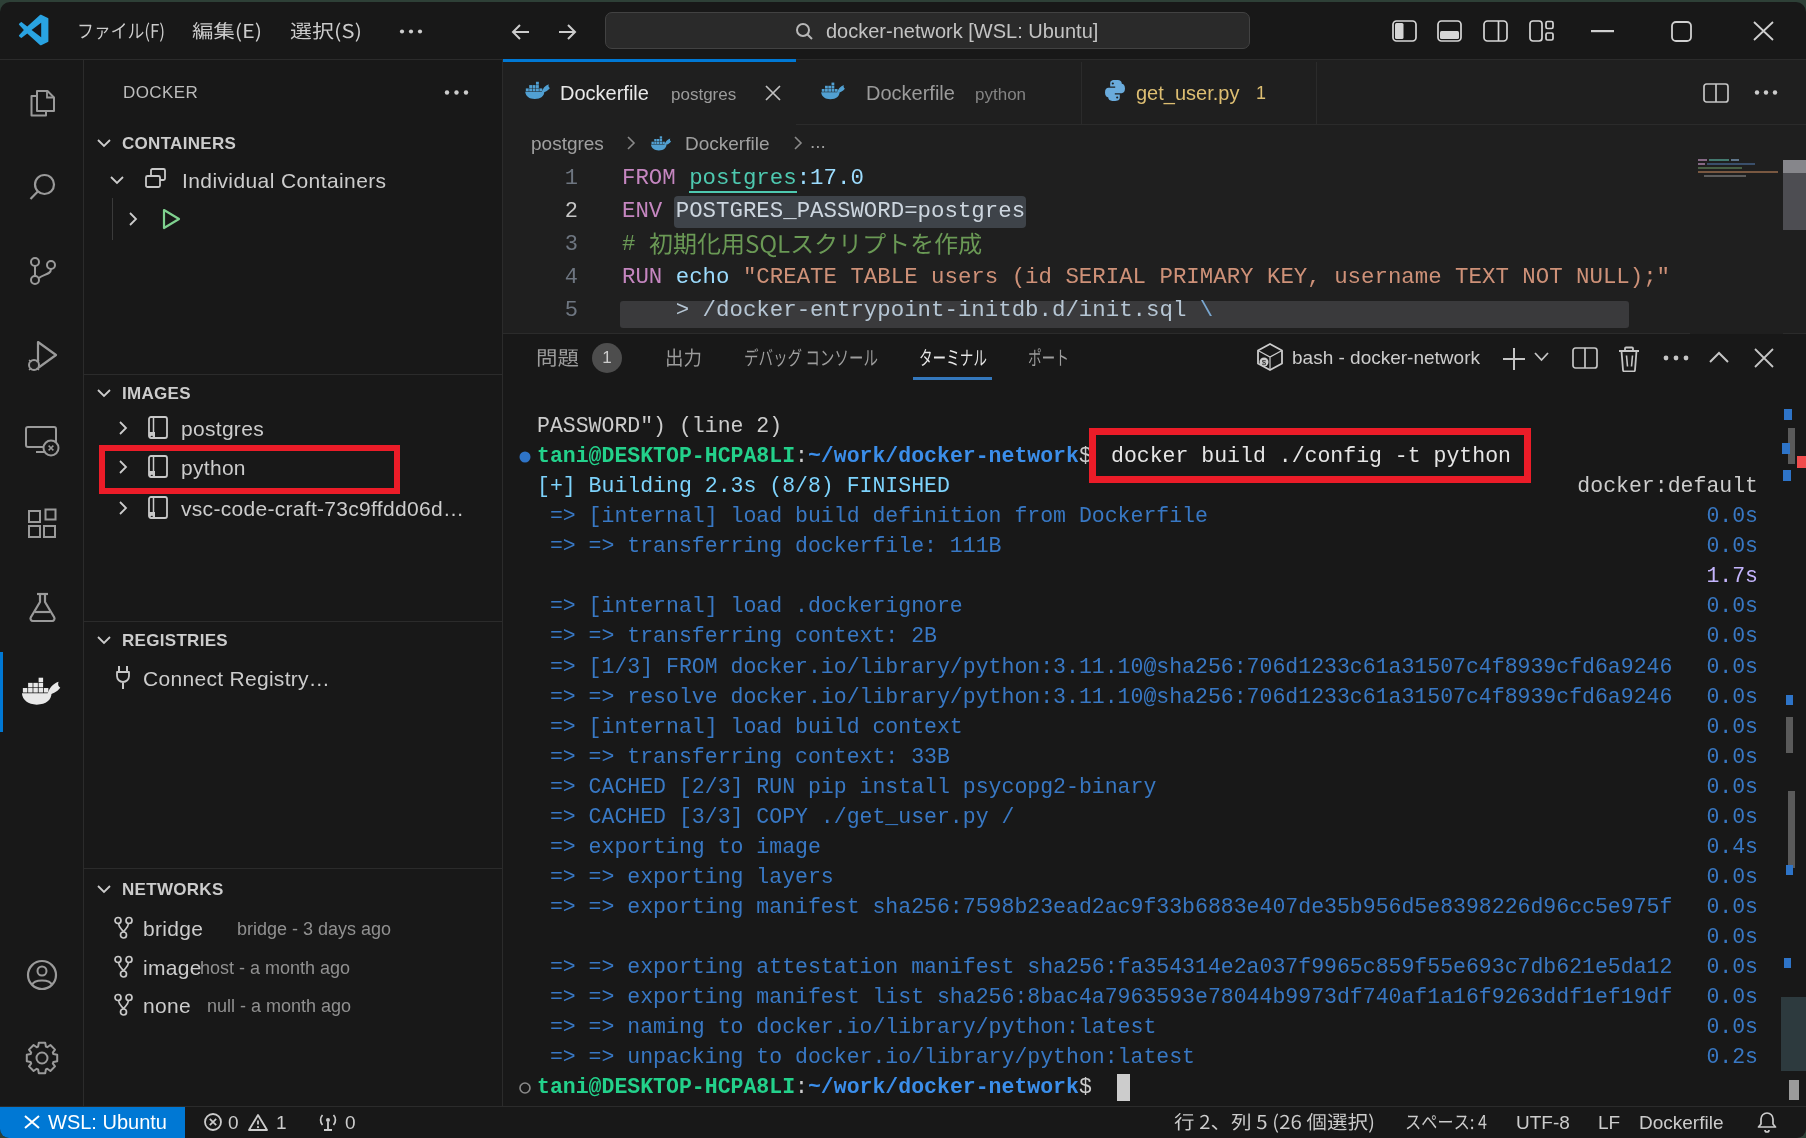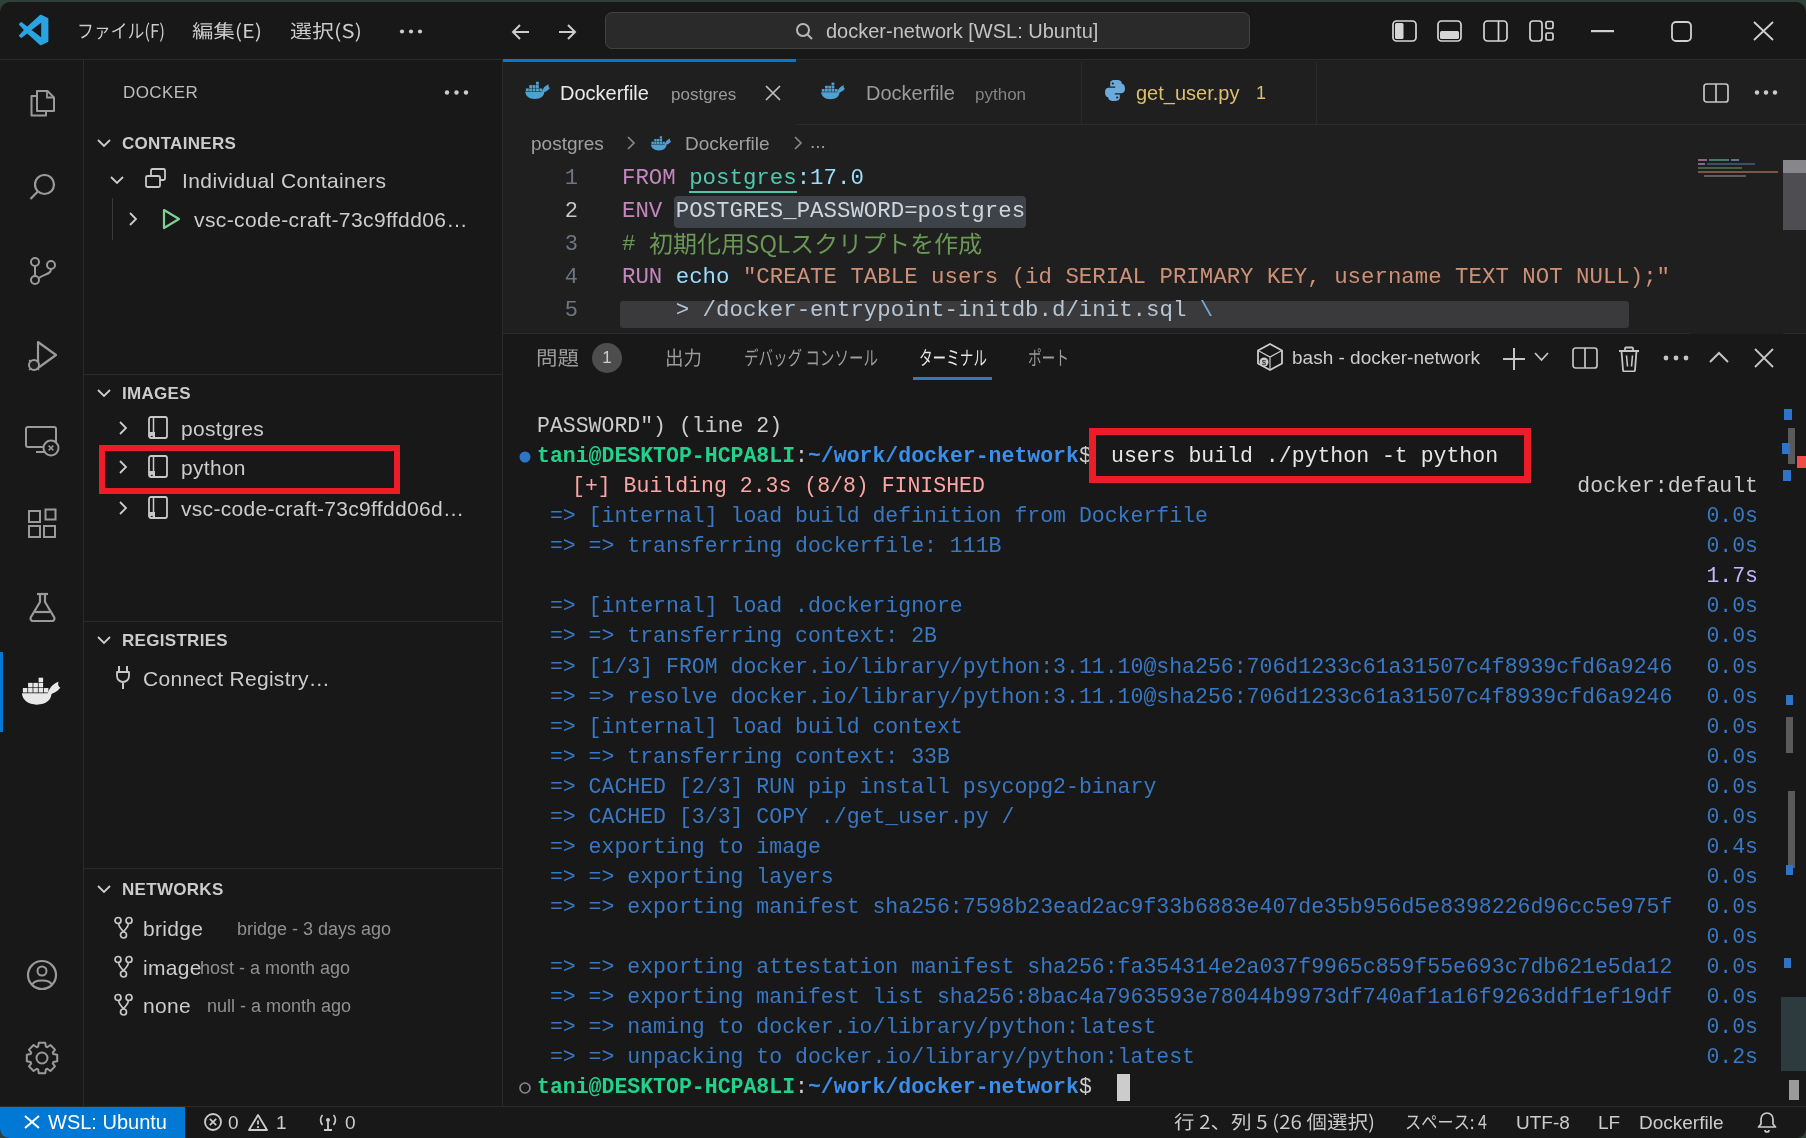"vsc-code-craft-73c9ffdd06…" div { html: <div>vsc-code-craft-73c9ffdd06…</div> -> none }
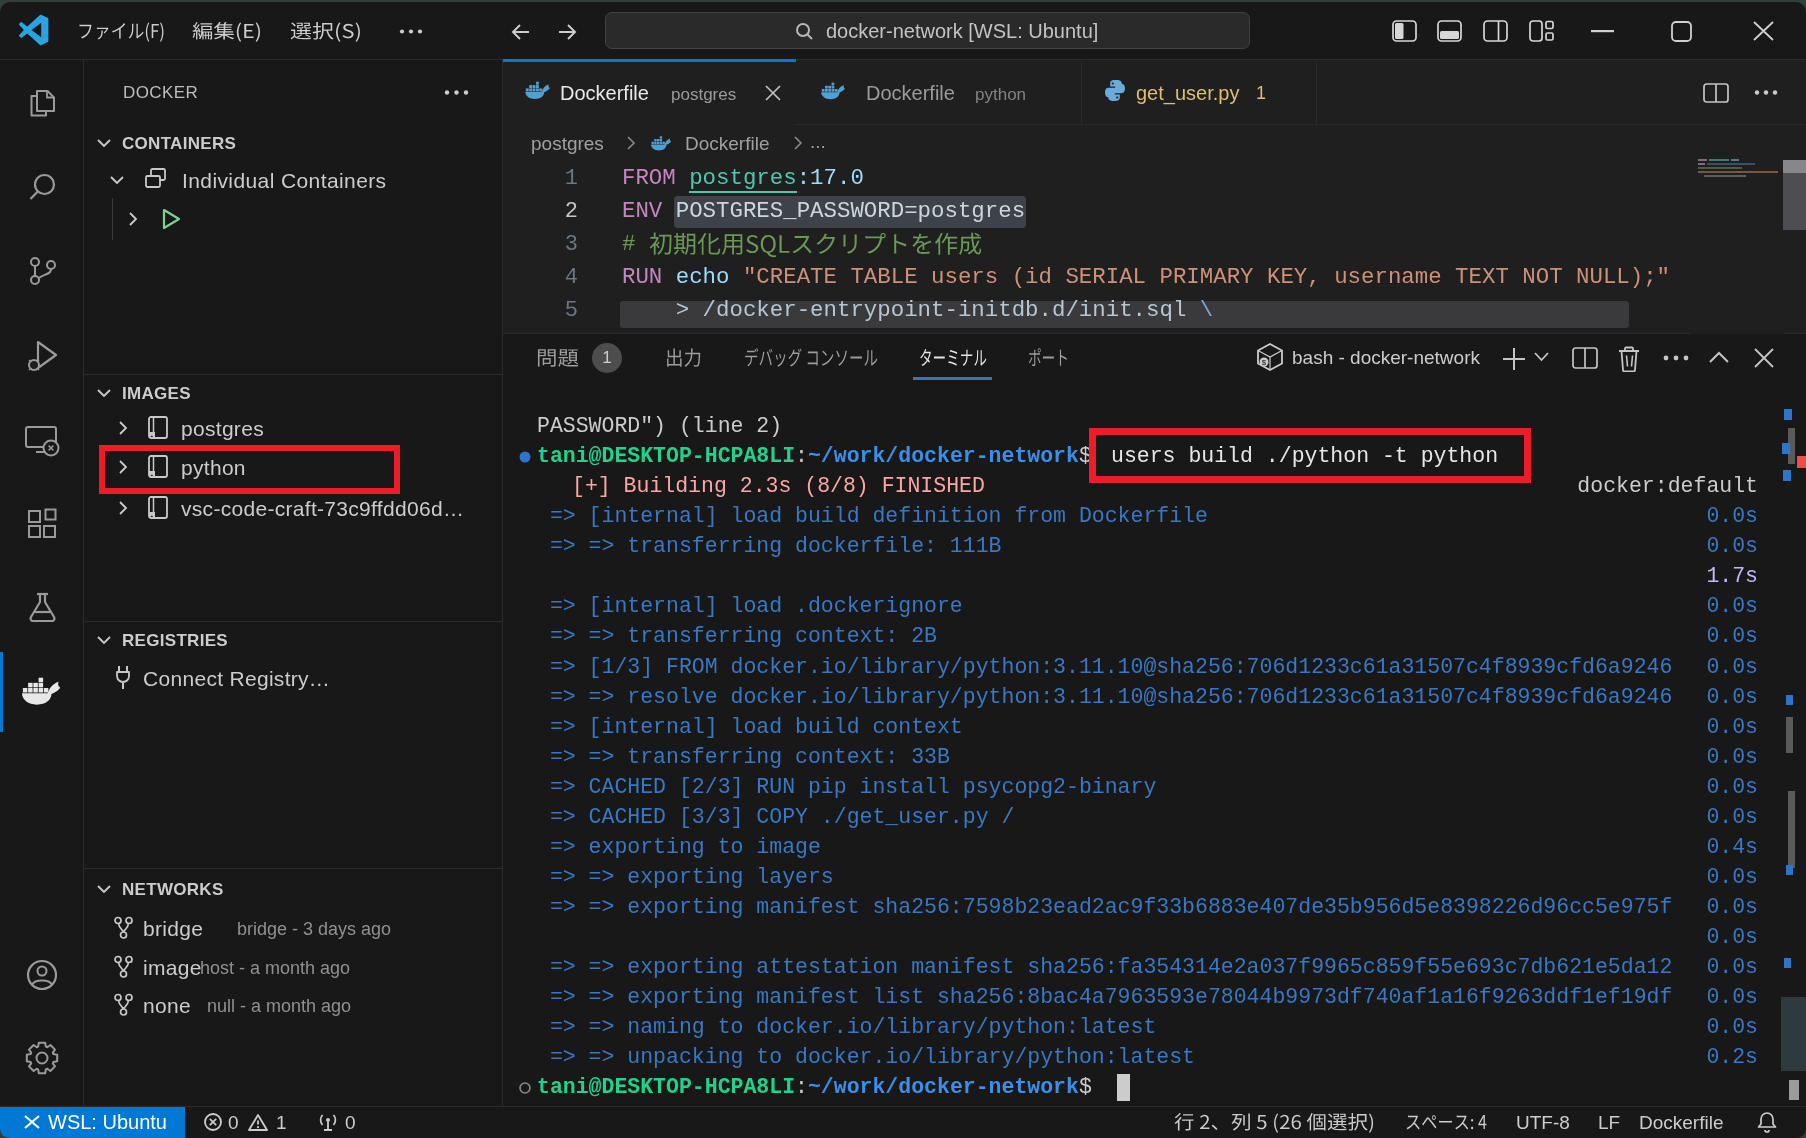"users build ./python -t python" span { text: users build ./python -> docker build ./config }
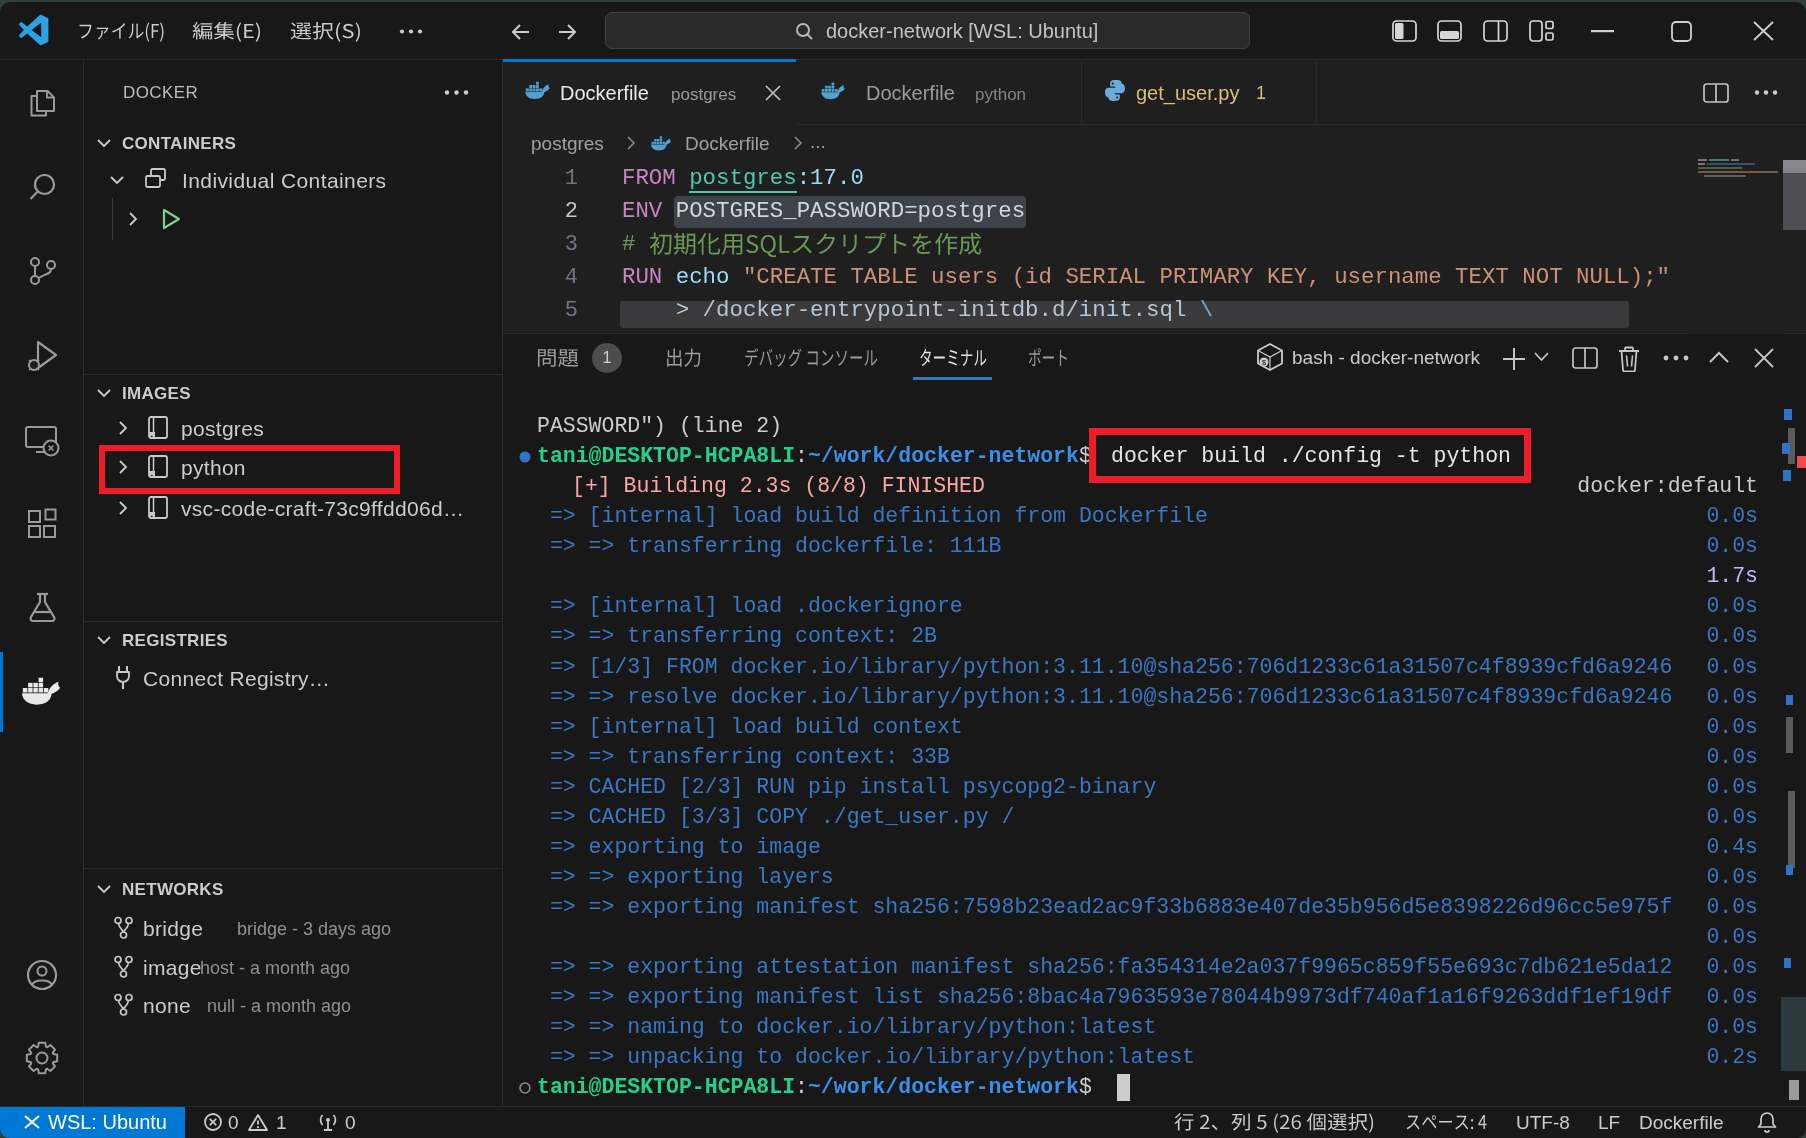"[+] Building 2.3s (8/8) FINISHED" span { color: #fca5a5 -> #7dd3fc; margin-left: 35px -> none }
